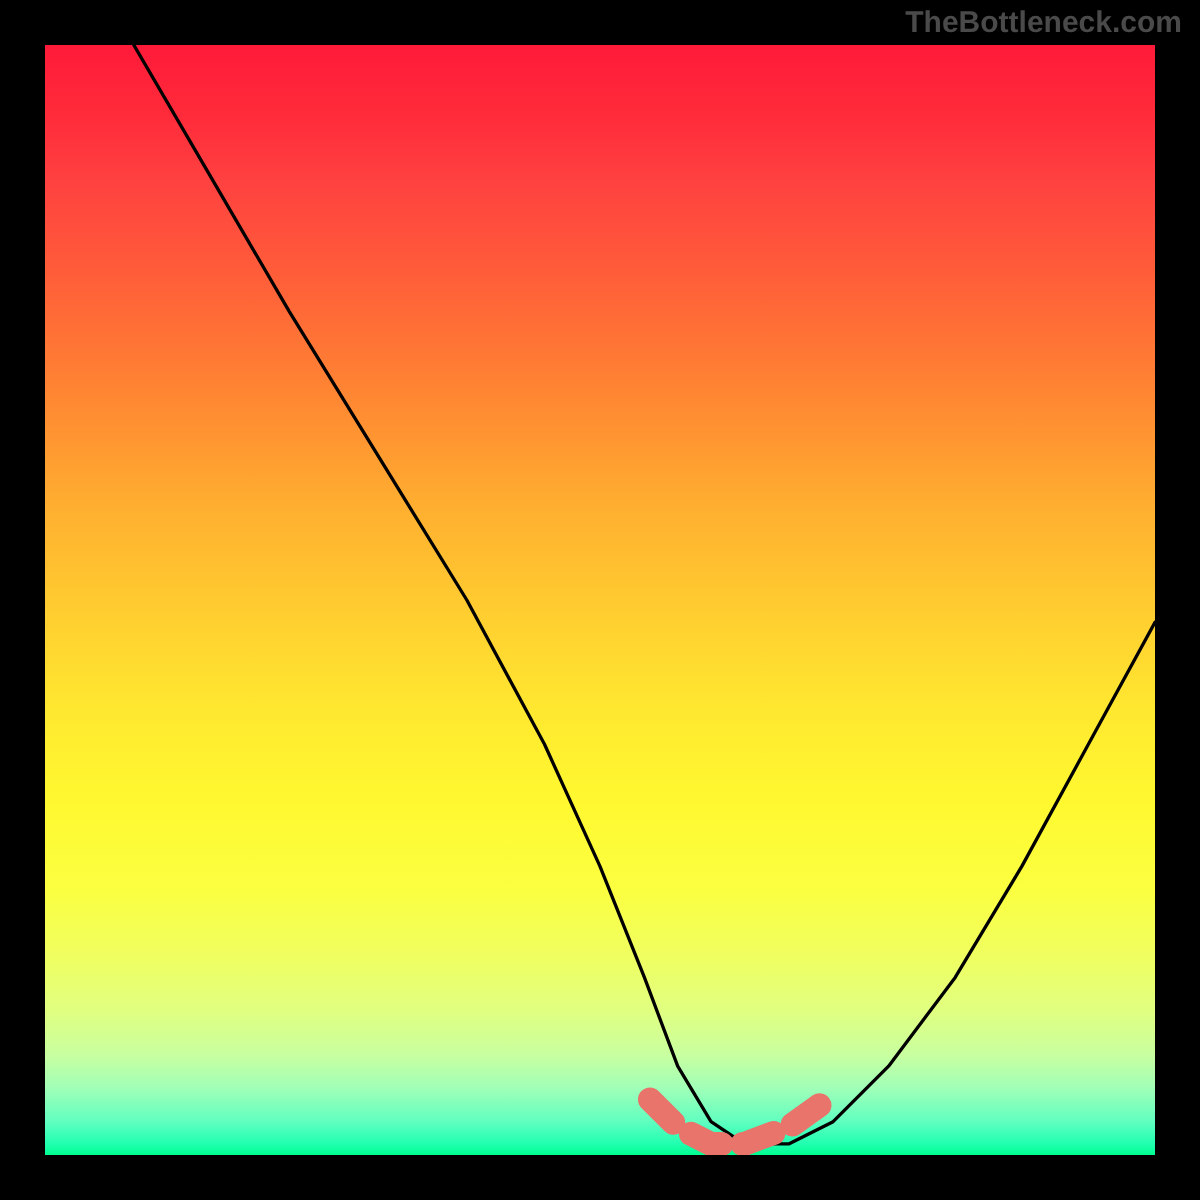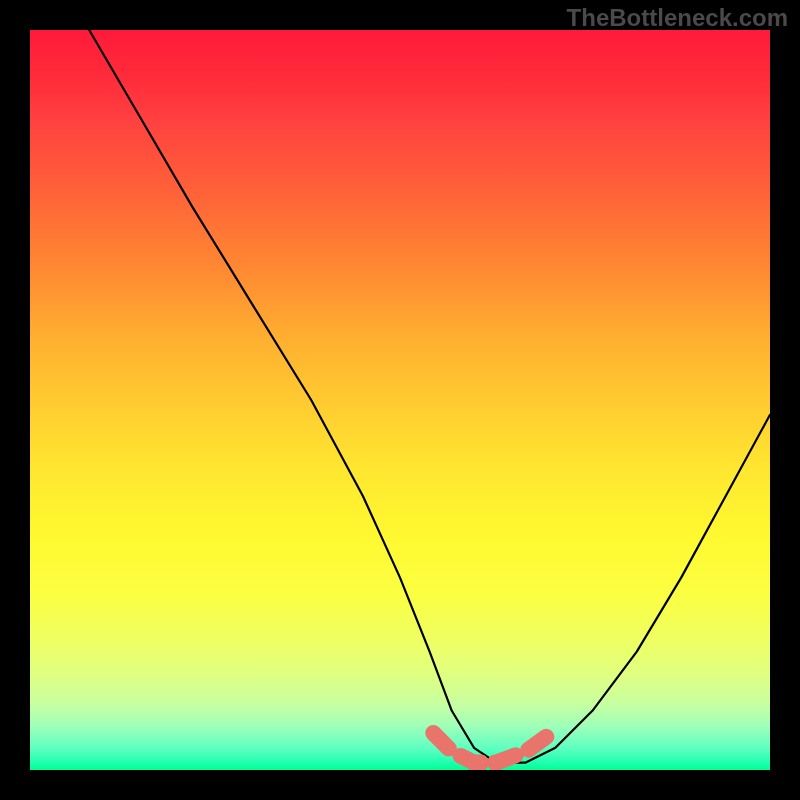"TheBottleneck.com" .watermark { font-size: 24px -> 20px }
